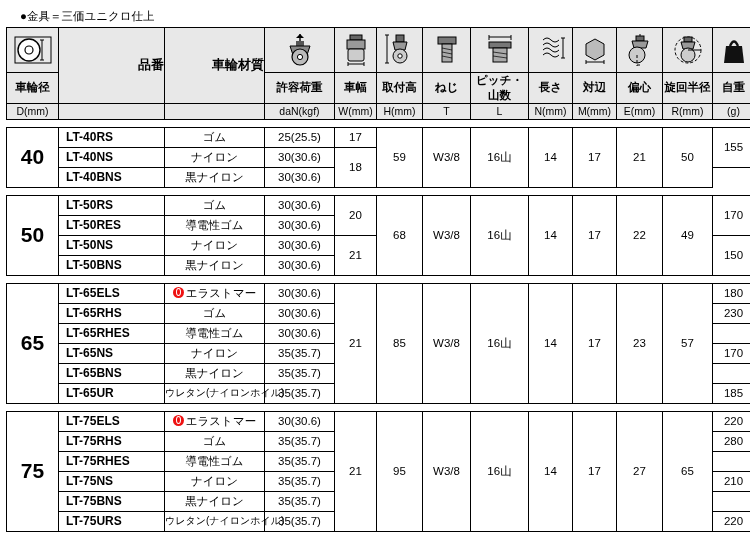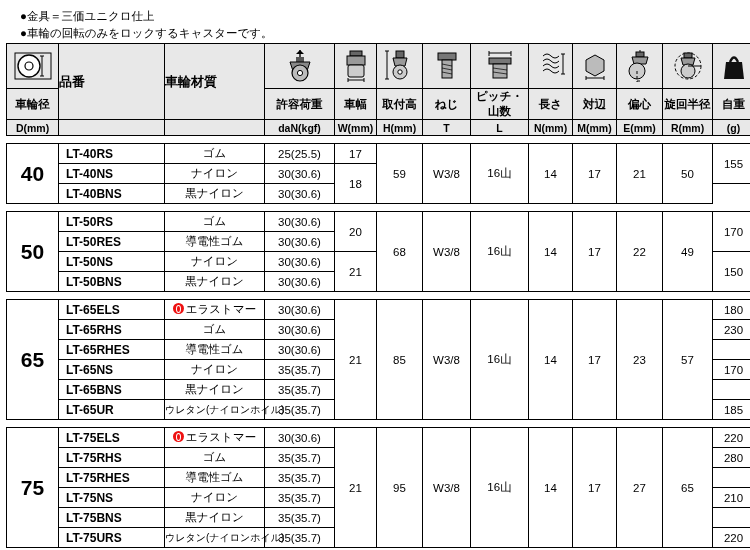"●車輪の回転のみをロックするキャスターです。" div { html: <div>●車輪の回転のみをロックするキャスターです。</div> -> none }
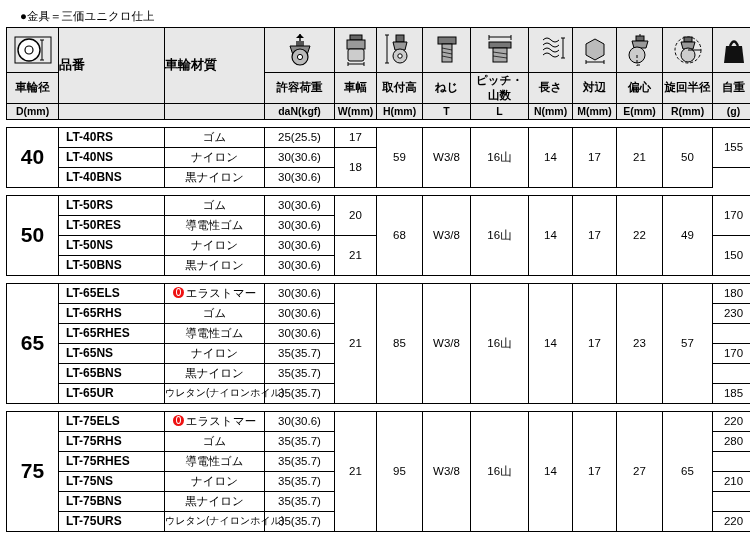"品番" .hdr-merge { text-align: left -> right }
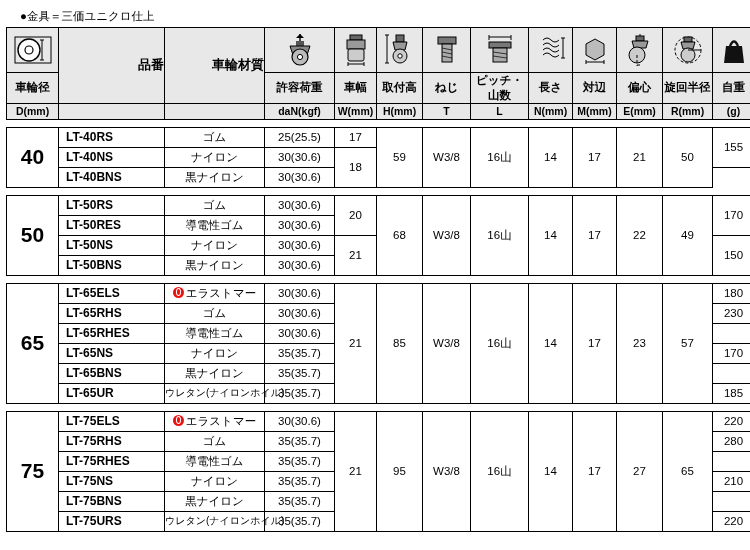"D(mm)" .hdr-unit { font-weight: bold -> normal }
